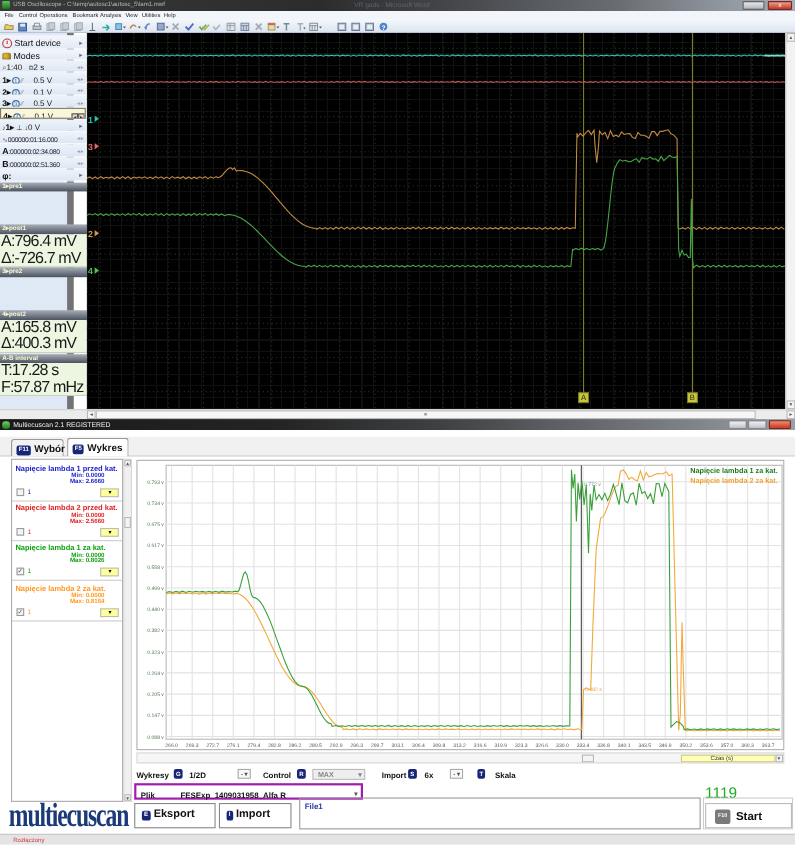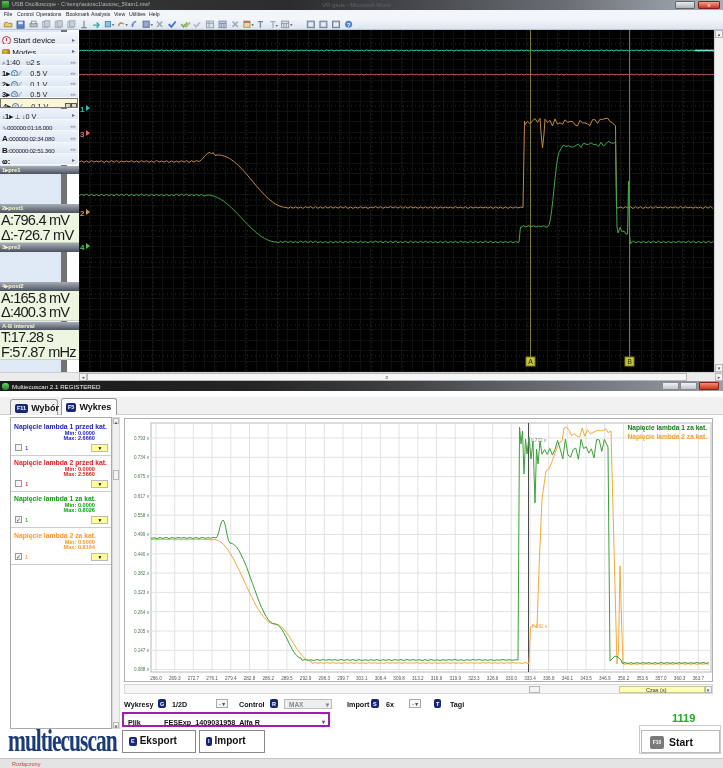"Tagi" span.cl { text: Tagi -> Skala }
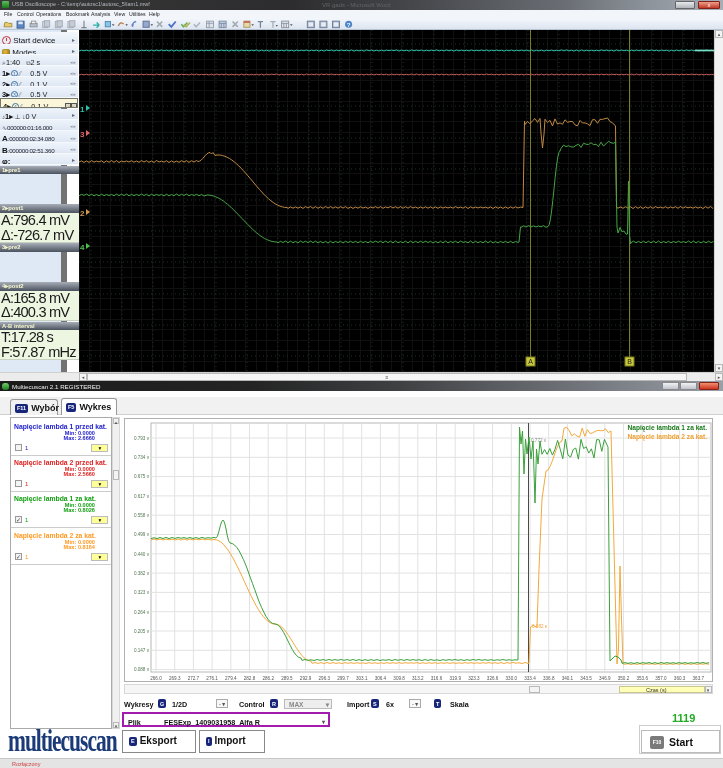"1119" div.abs { font-size: 11px -> 14px; font-weight: bold -> normal; left: 672px -> 641px }
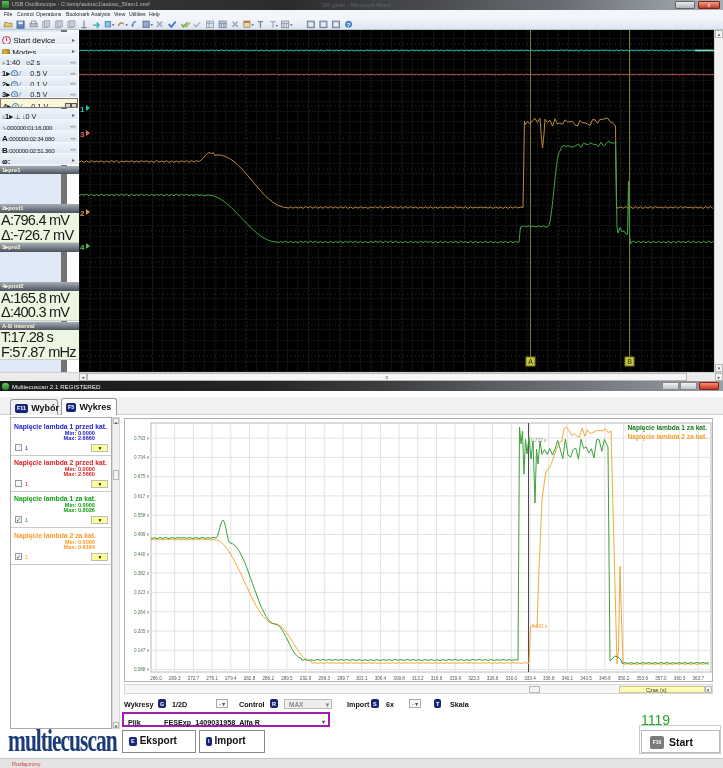"File1" div.abs { html: none -> <div>File1</div> }
